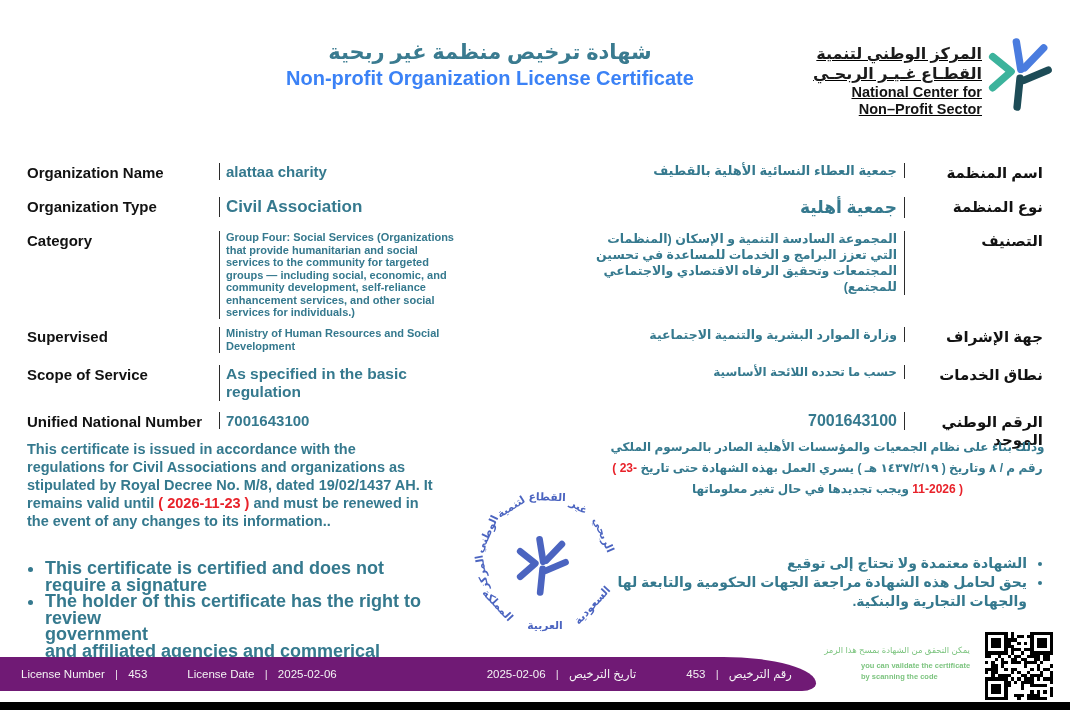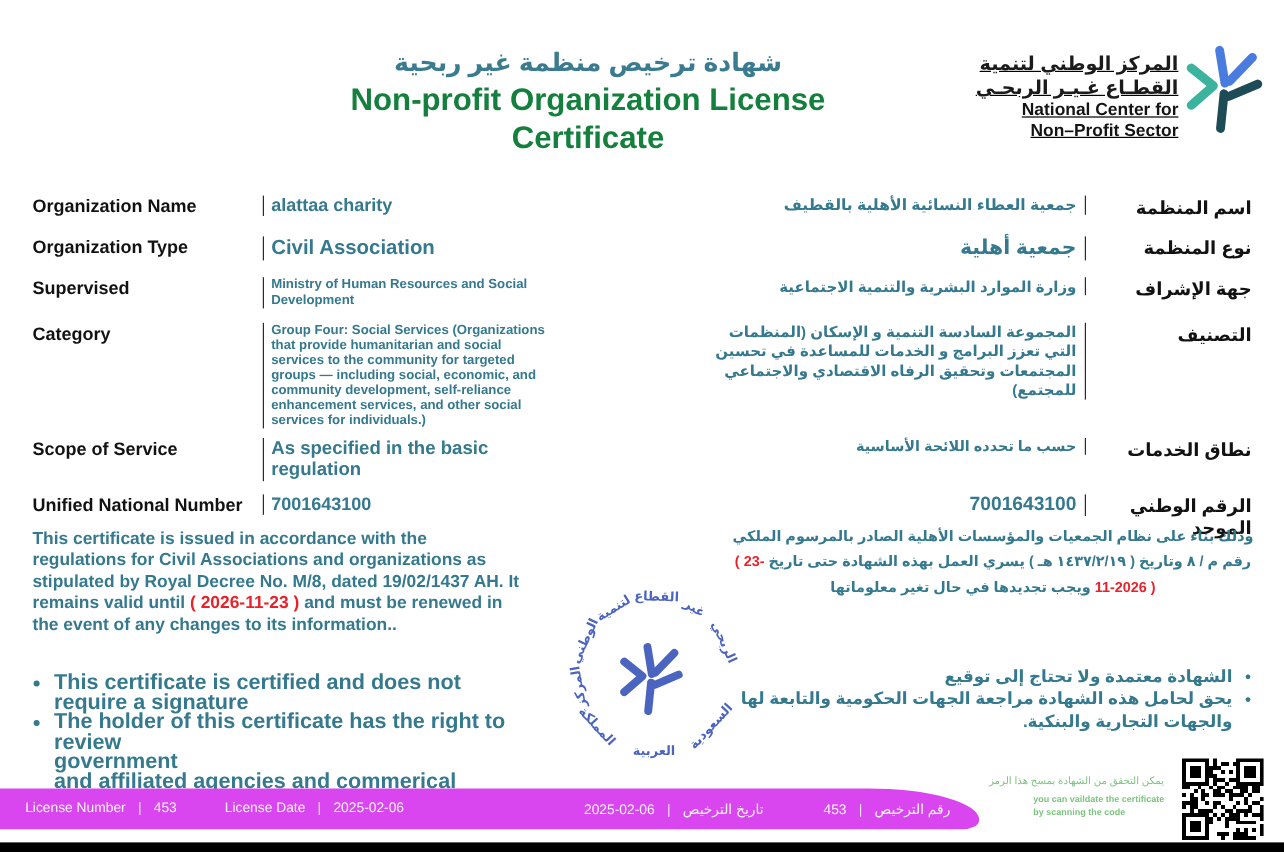"Non-profit Organization License" .t-en { color: #15803d -> #3b82f6; font-size: 26px -> 20px }
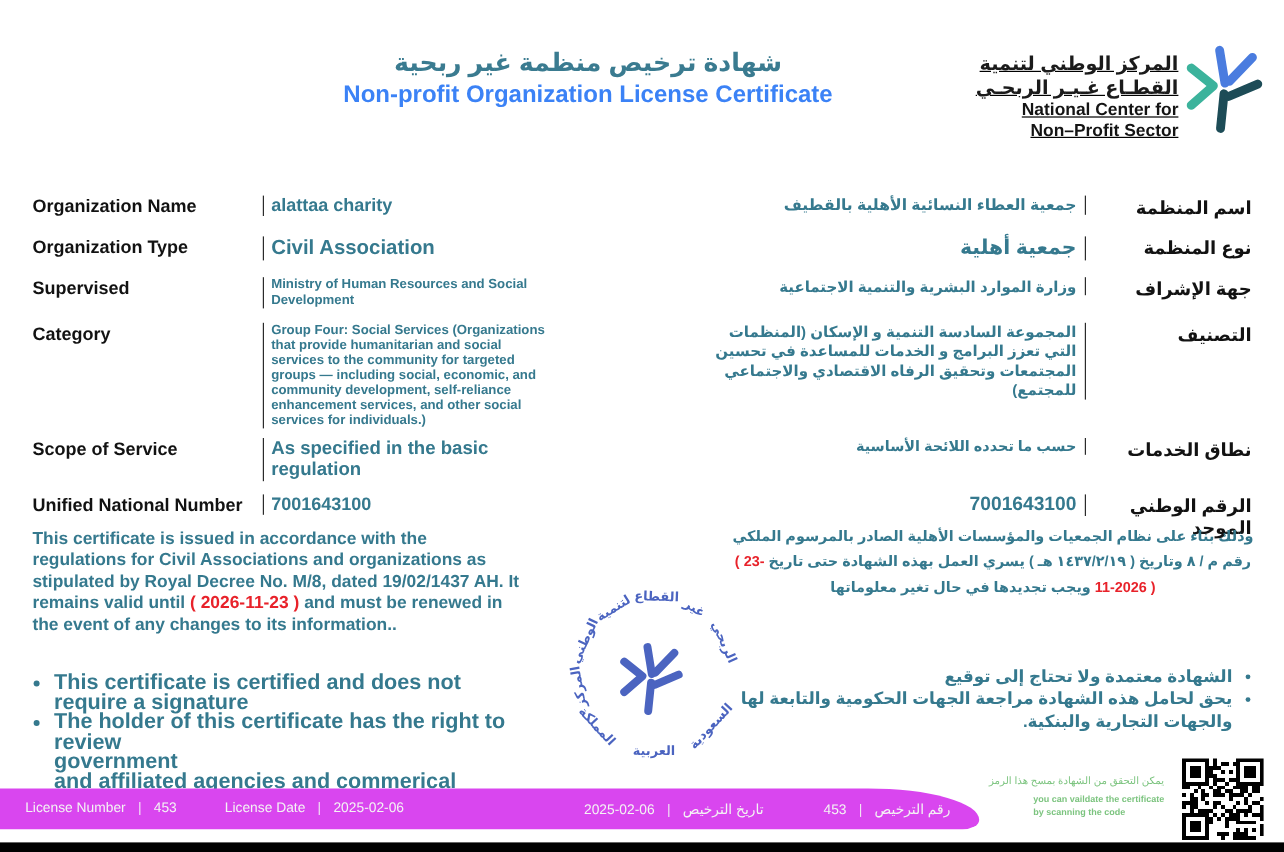"Supervised" div.frow { order: before "Category" -> after "Category" }
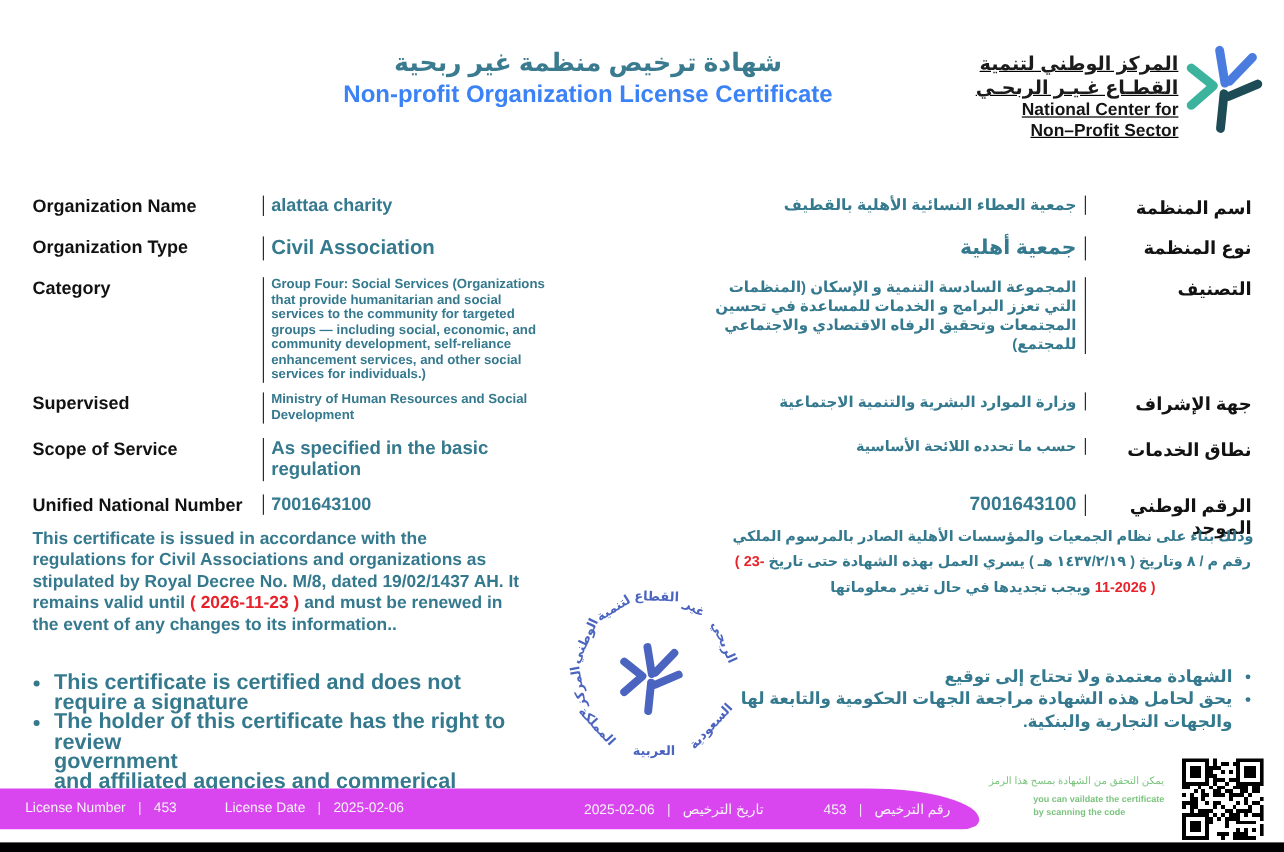"License Number | 453" .footbar { background: #d946ef -> #701a75 }
